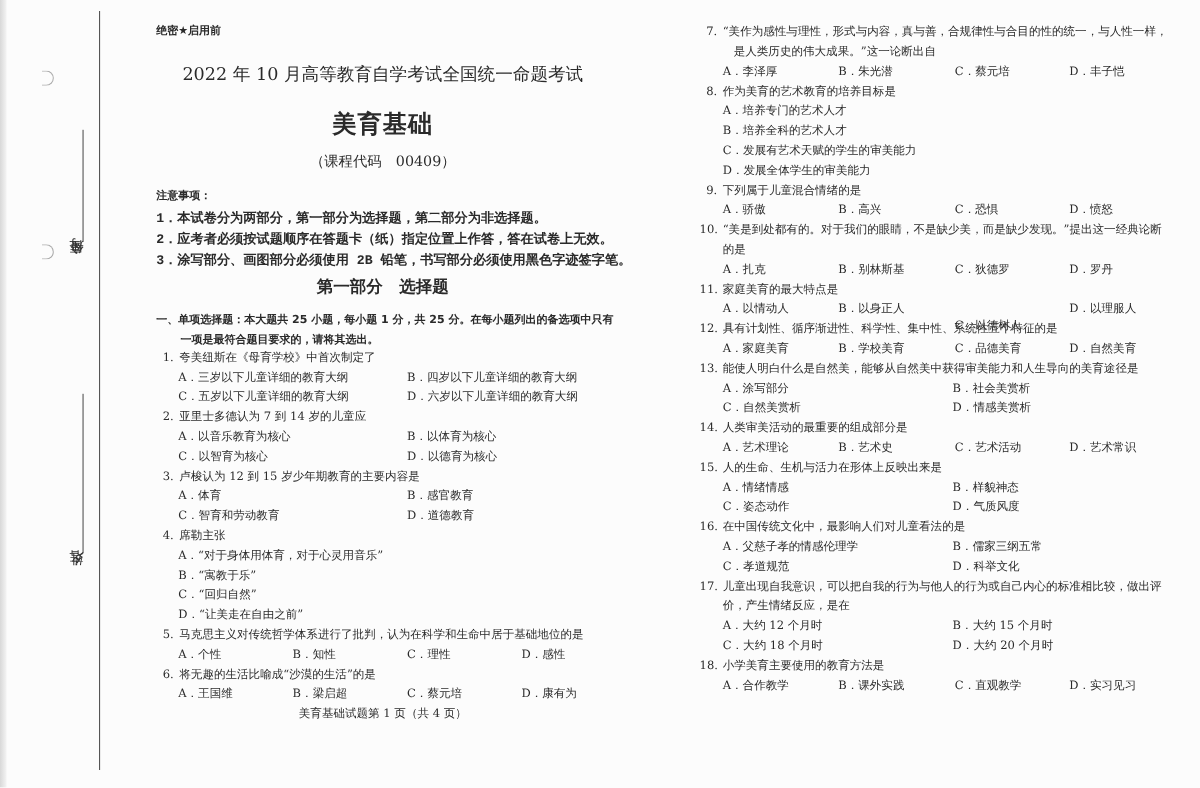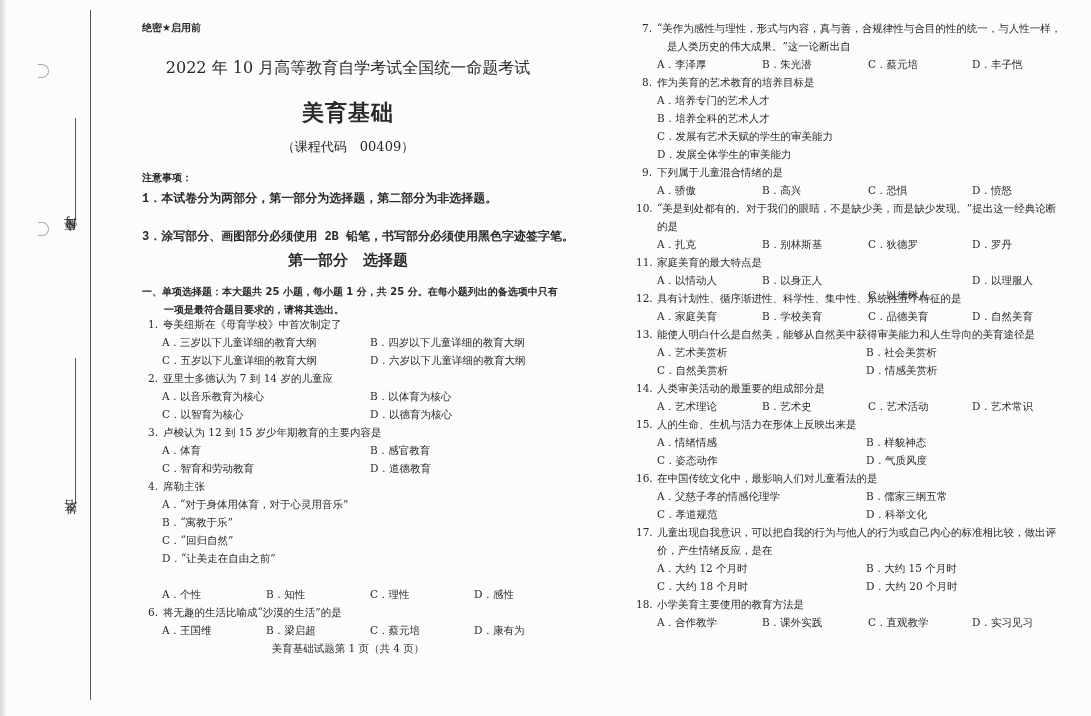"2．应考者必须按试题顺序在答题卡（纸）指定位置上作答，答在试卷上无效。" div.notice { html: none -> <div>2．应考者必须按试题顺序在答题卡（纸）指定位置上作答，答在试卷上无效。</div> }
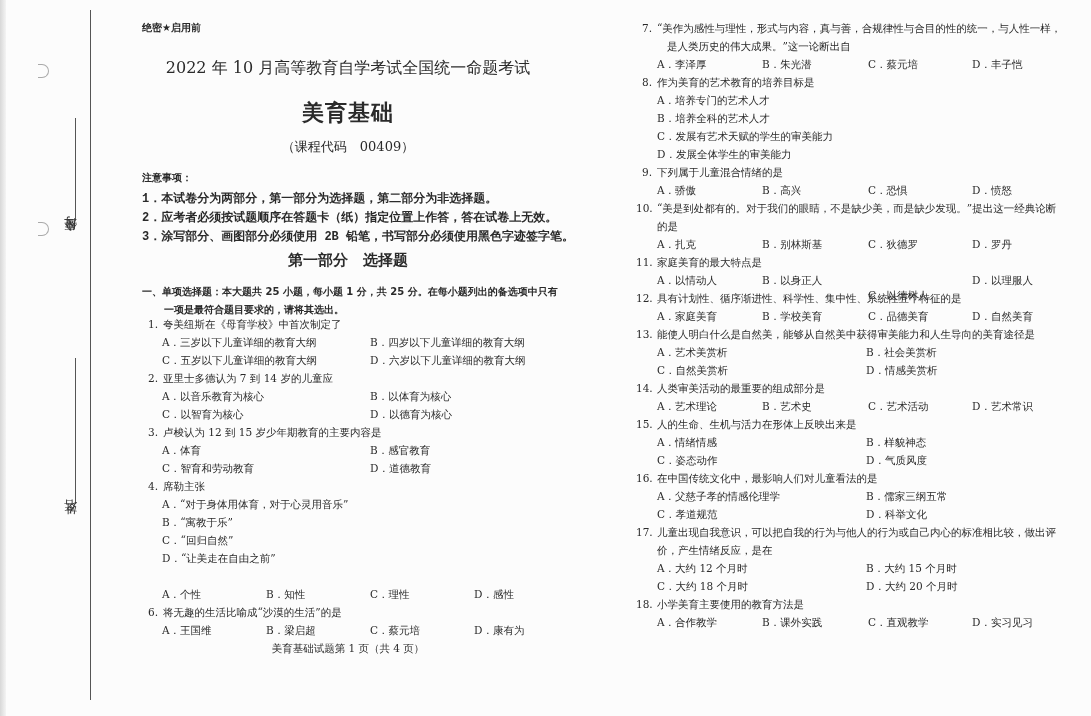"A．艺术美赏析" div.opt { text: 艺术美赏析 -> 涂写部分 }
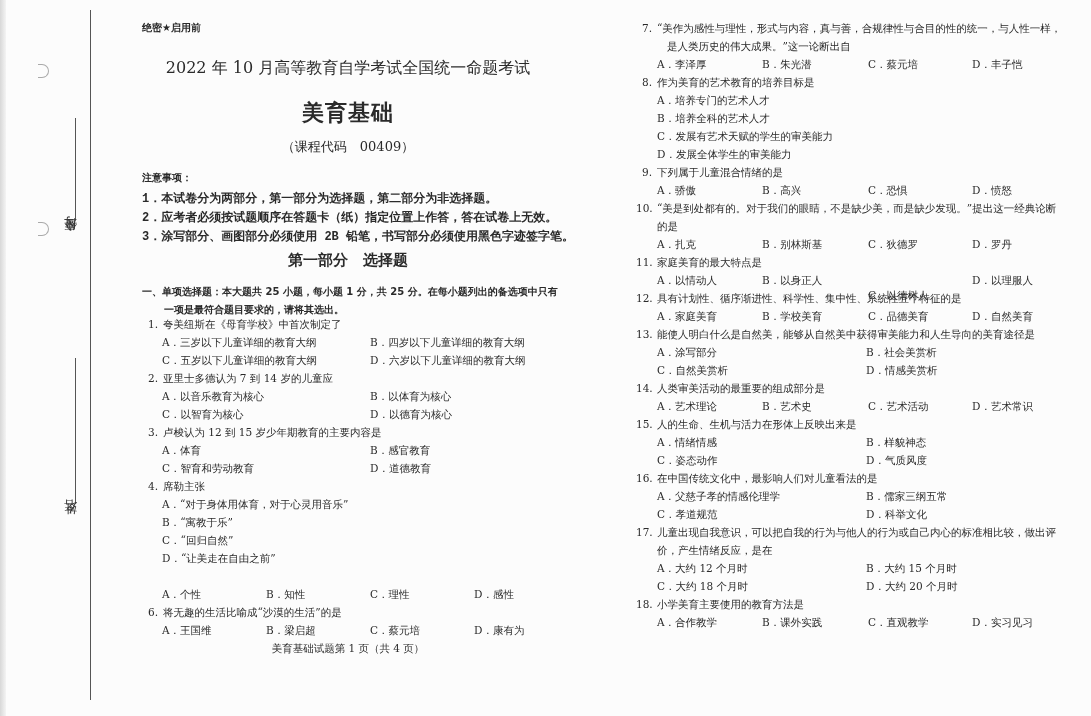"5. 马克思主义对传统哲学体系进行了批判，认为在科学和生命中居于基础地位的是" div.q { html: none -> <div><span>5.</span><span>马克思主义对传统哲学体系进行了批判，认为在科学和生命中居于基础地位的是</span></div> }
